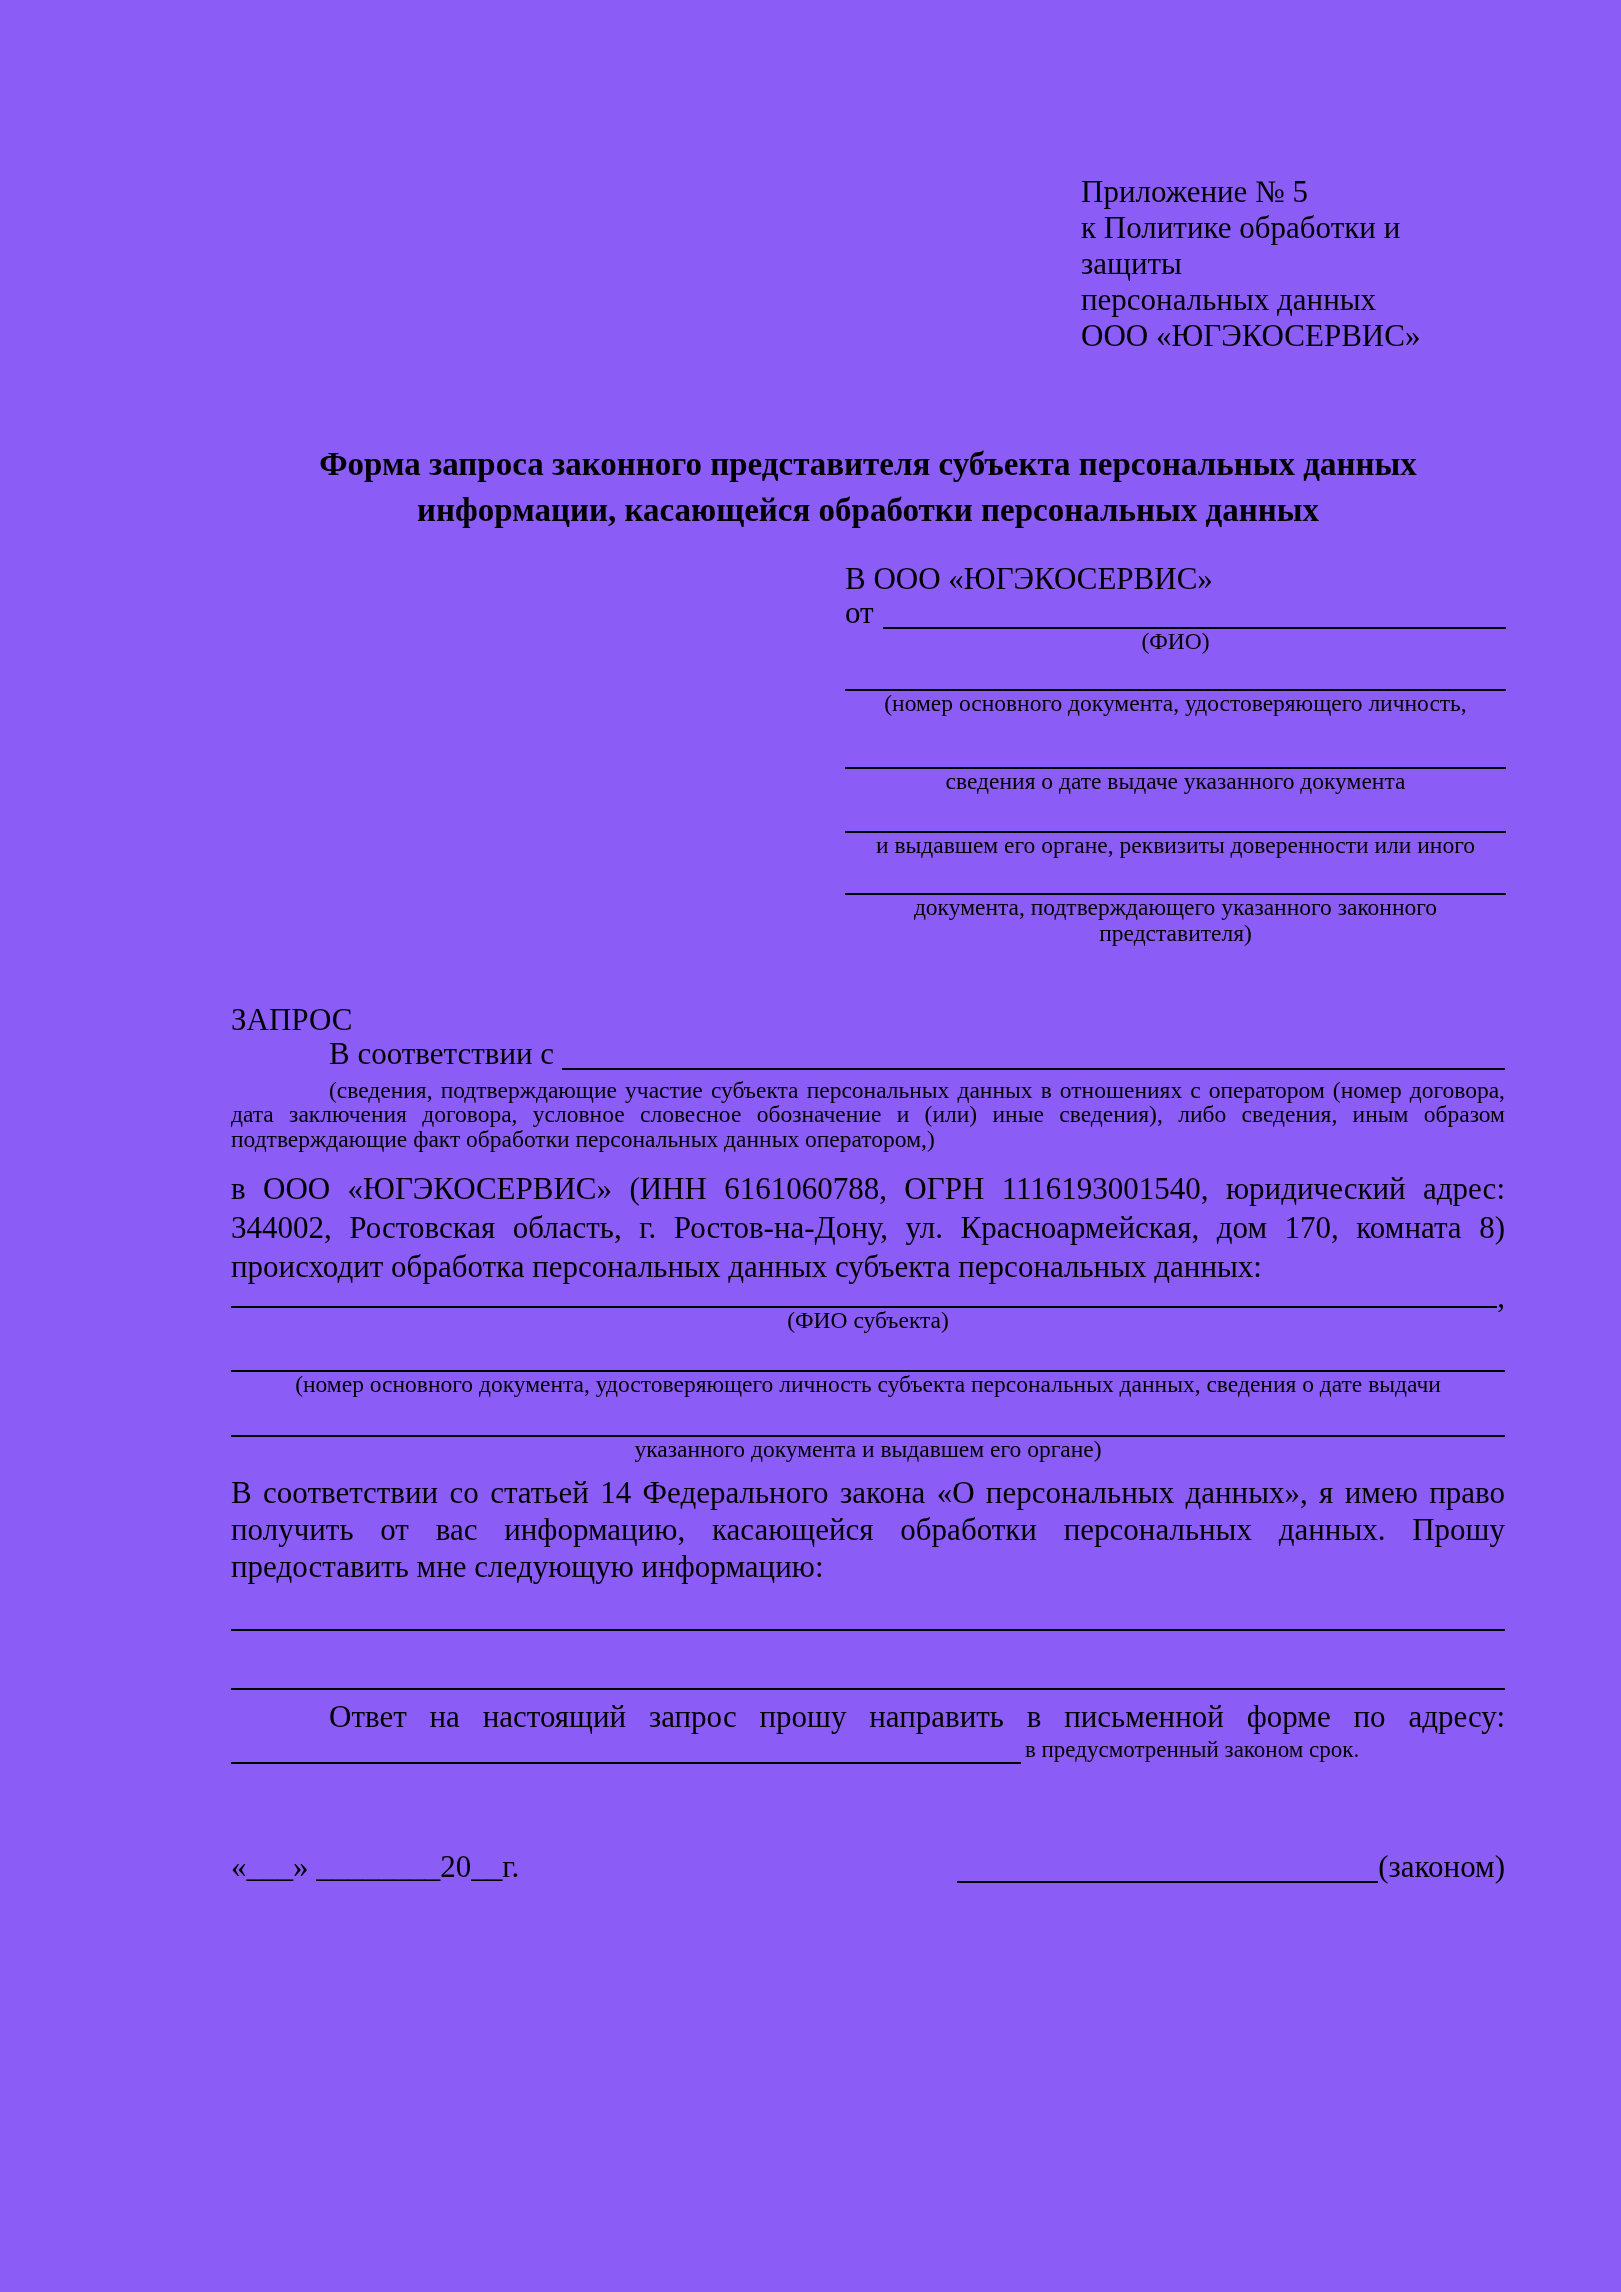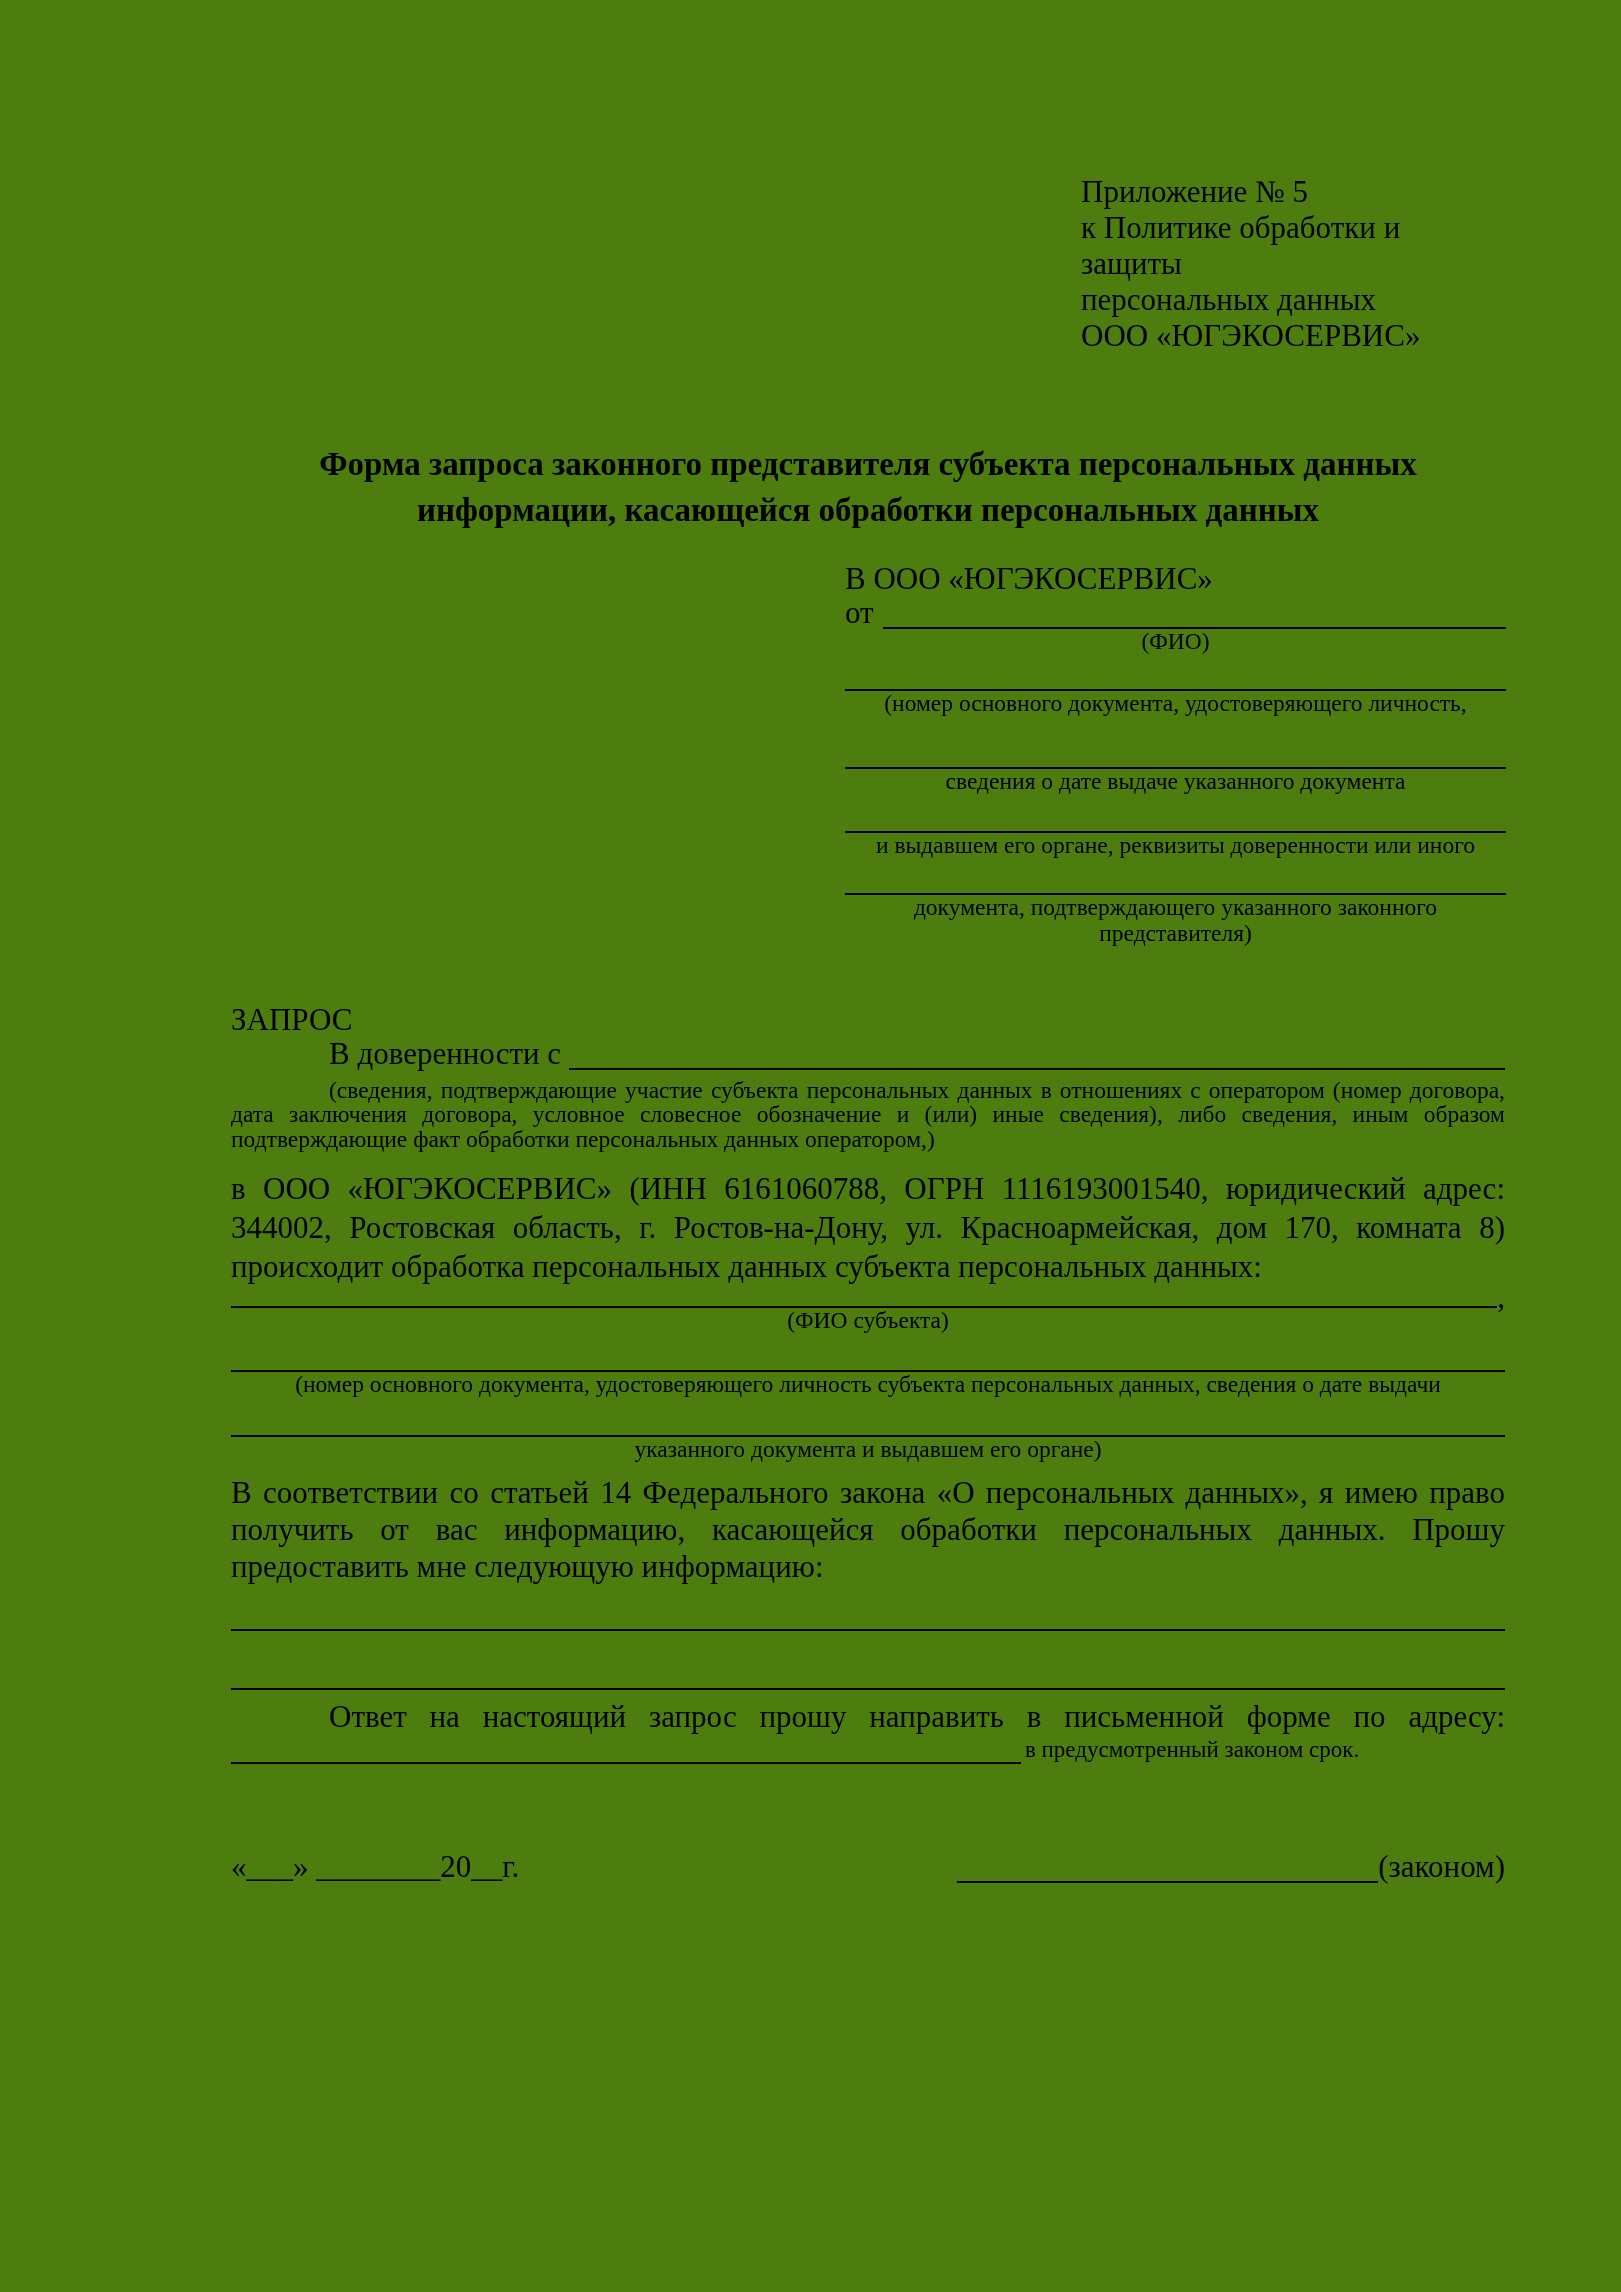"Приложение № 5" .page { background: #4d7c0f -> #8b5cf6 }
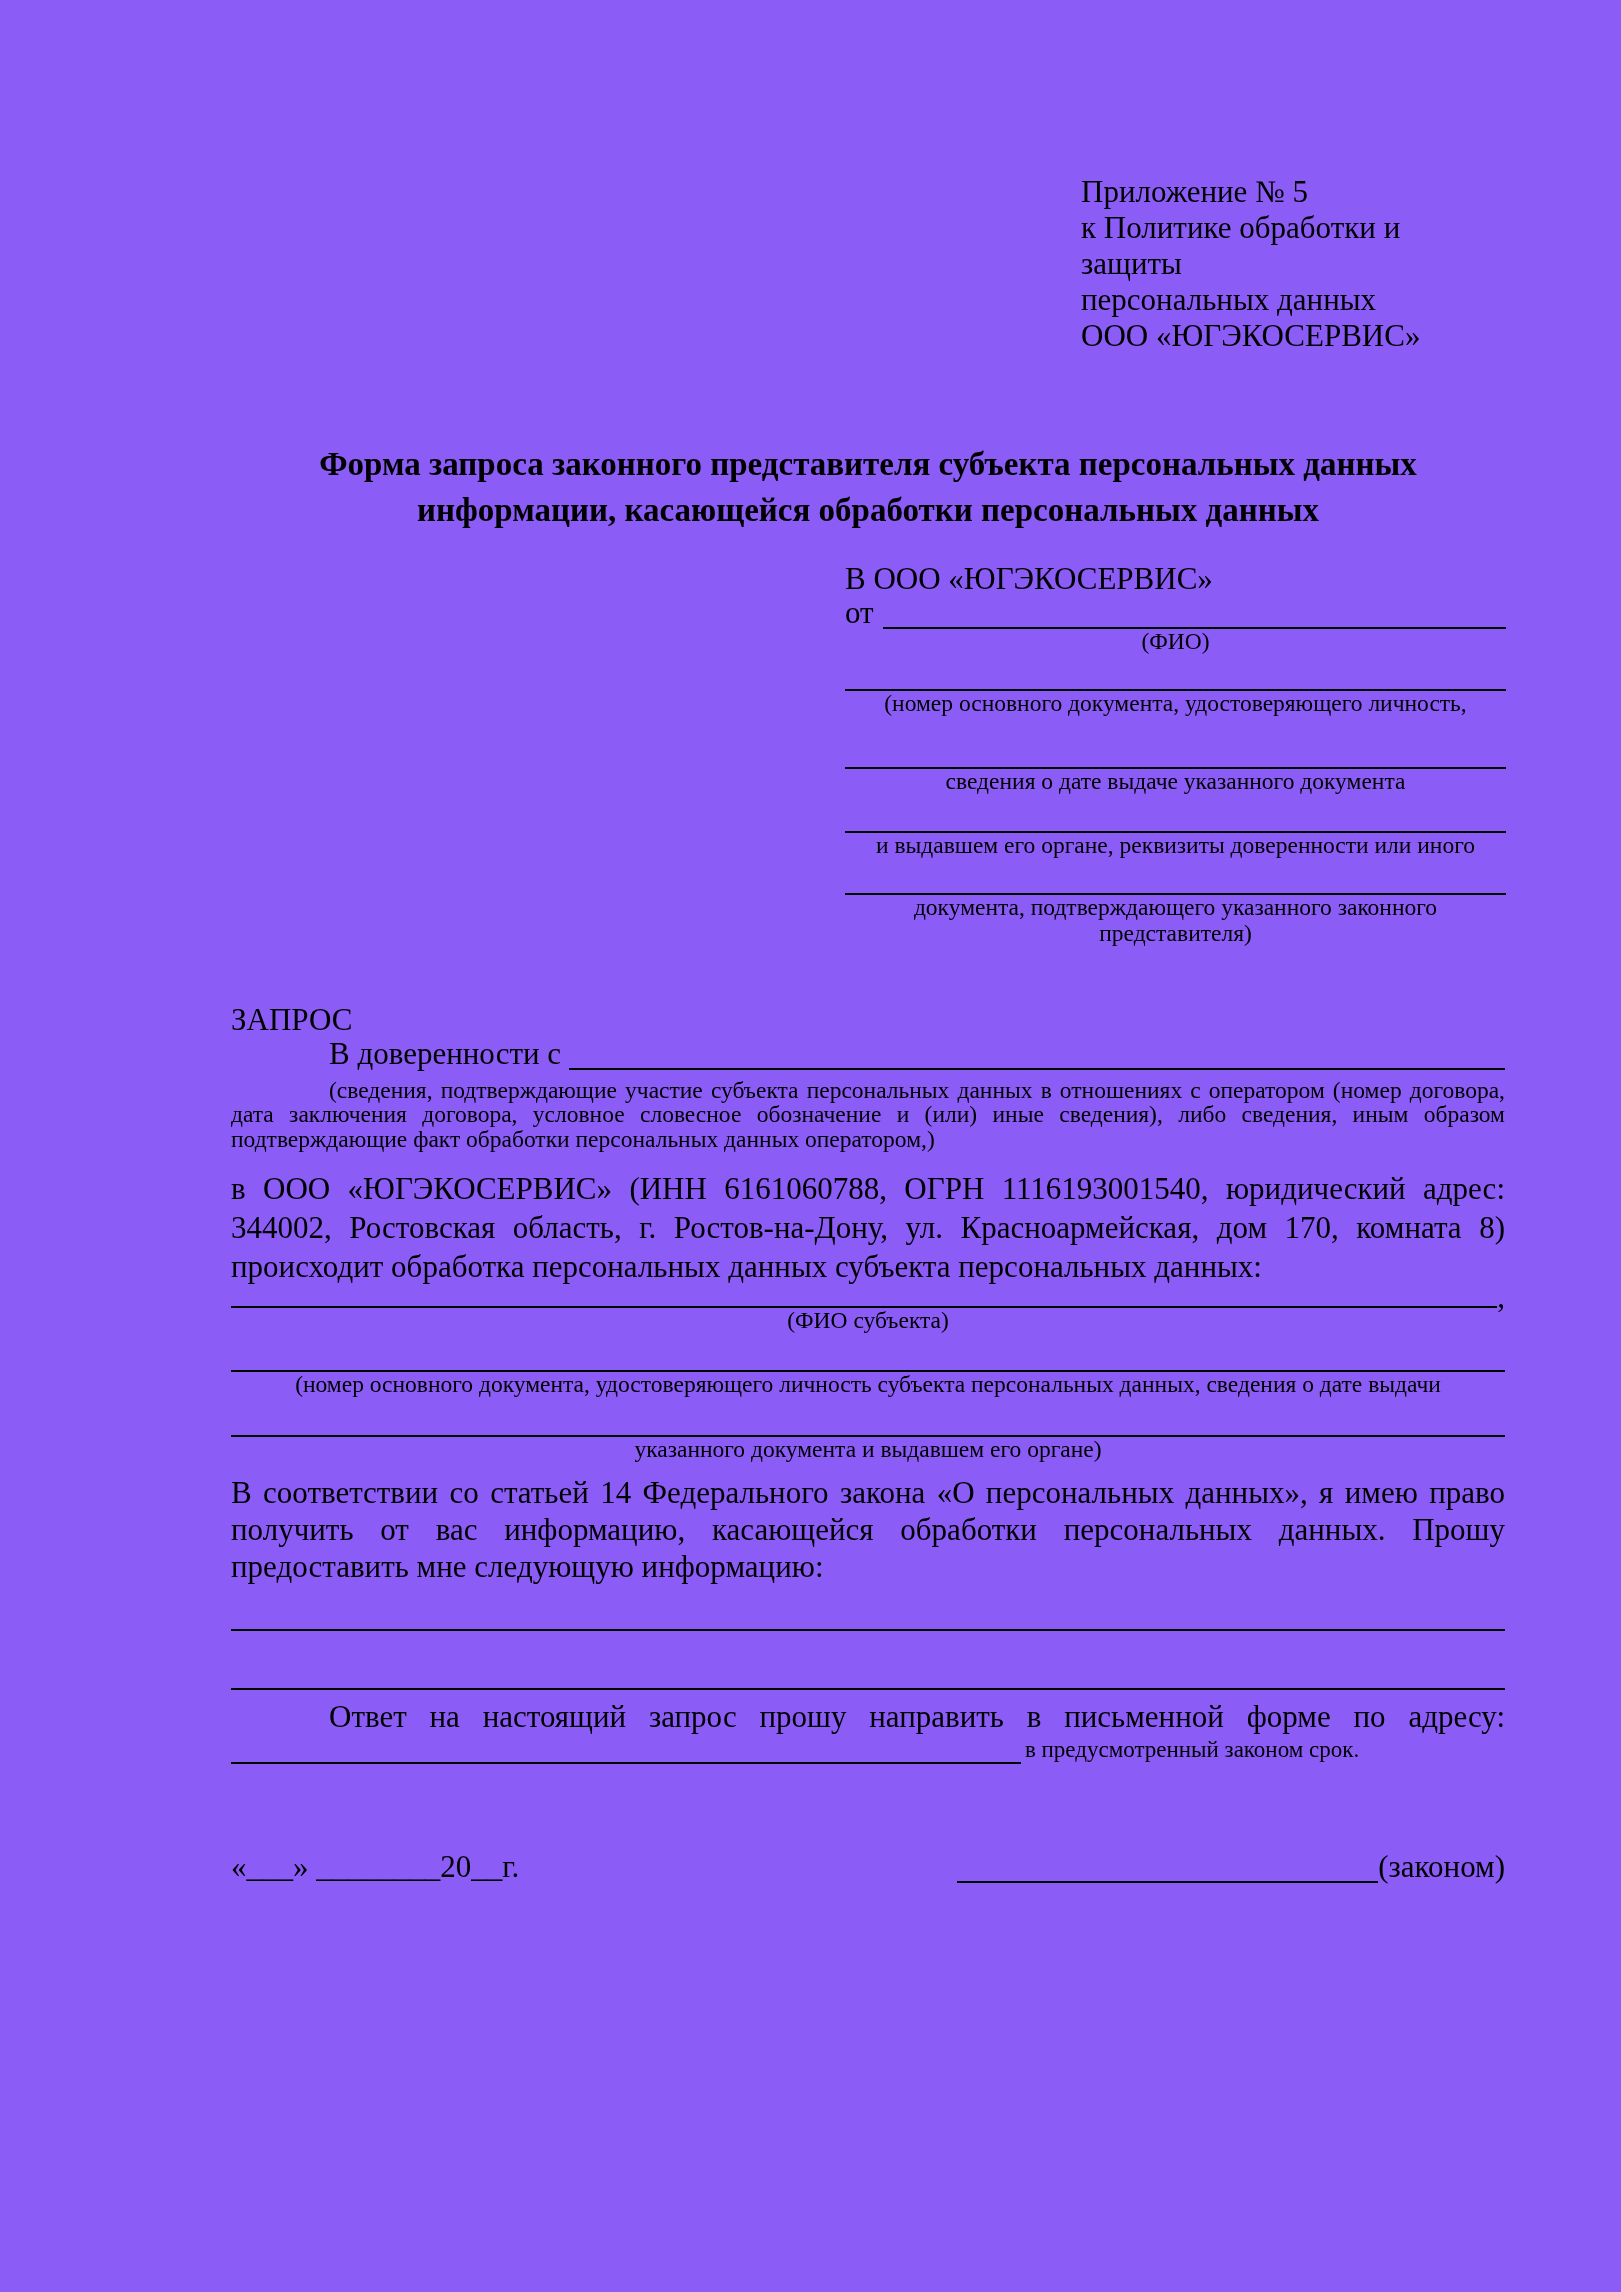"В доверенности с" span.label { text: доверенности -> соответствии }
